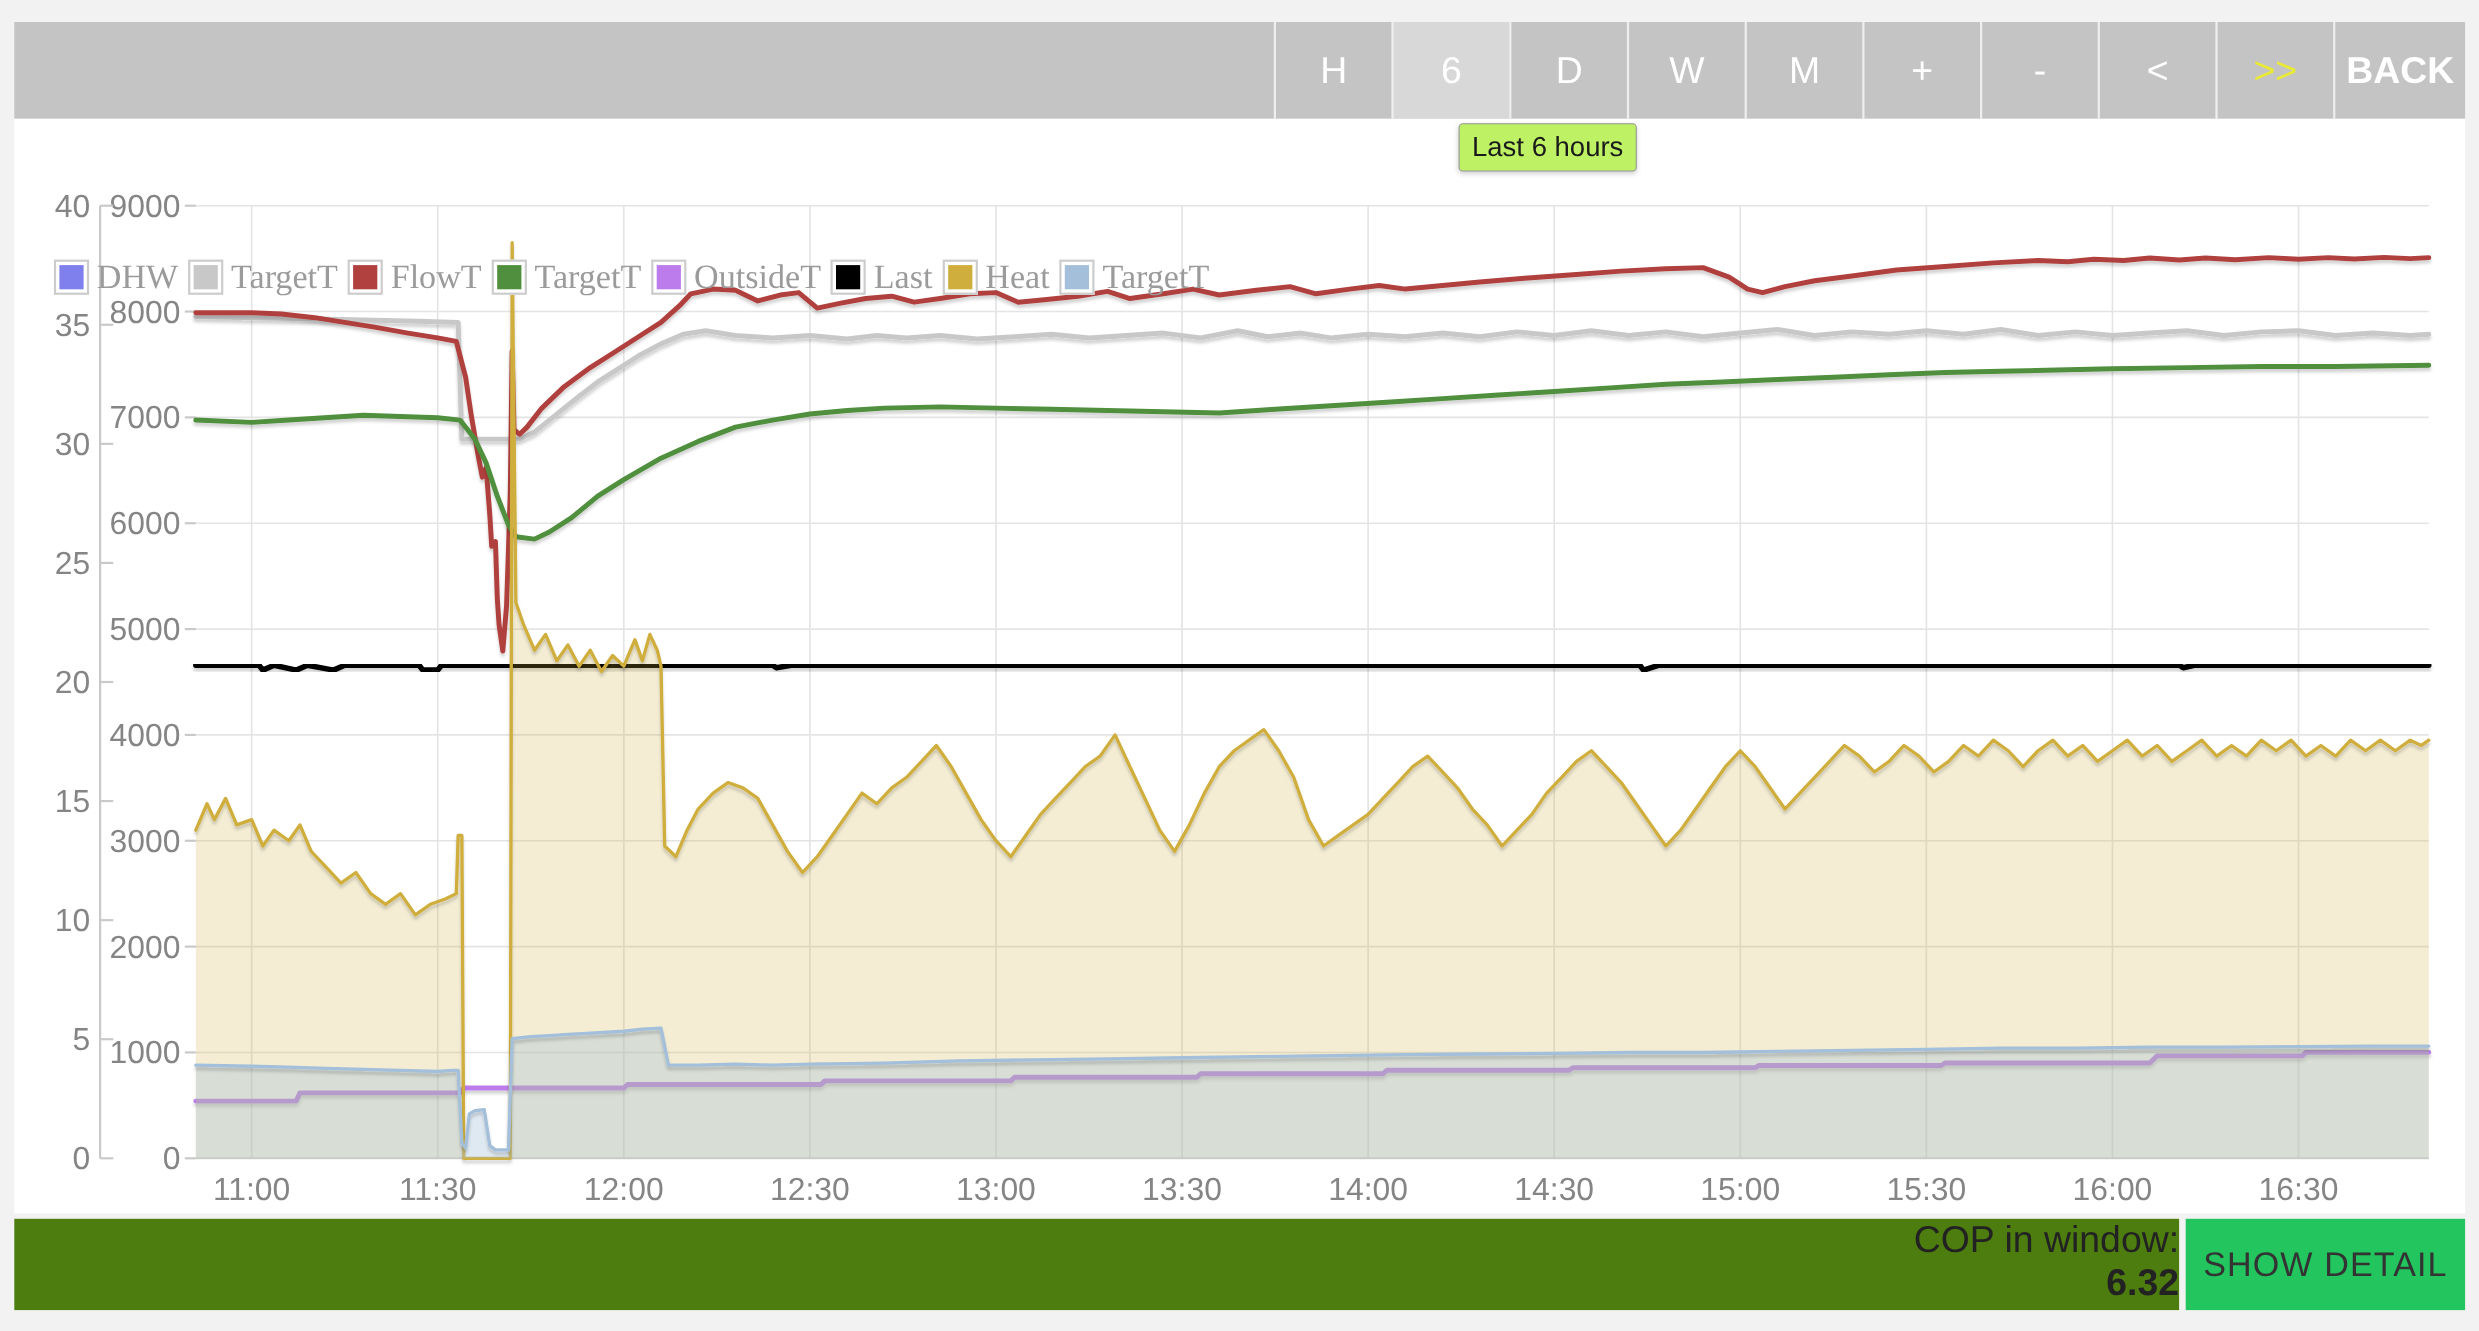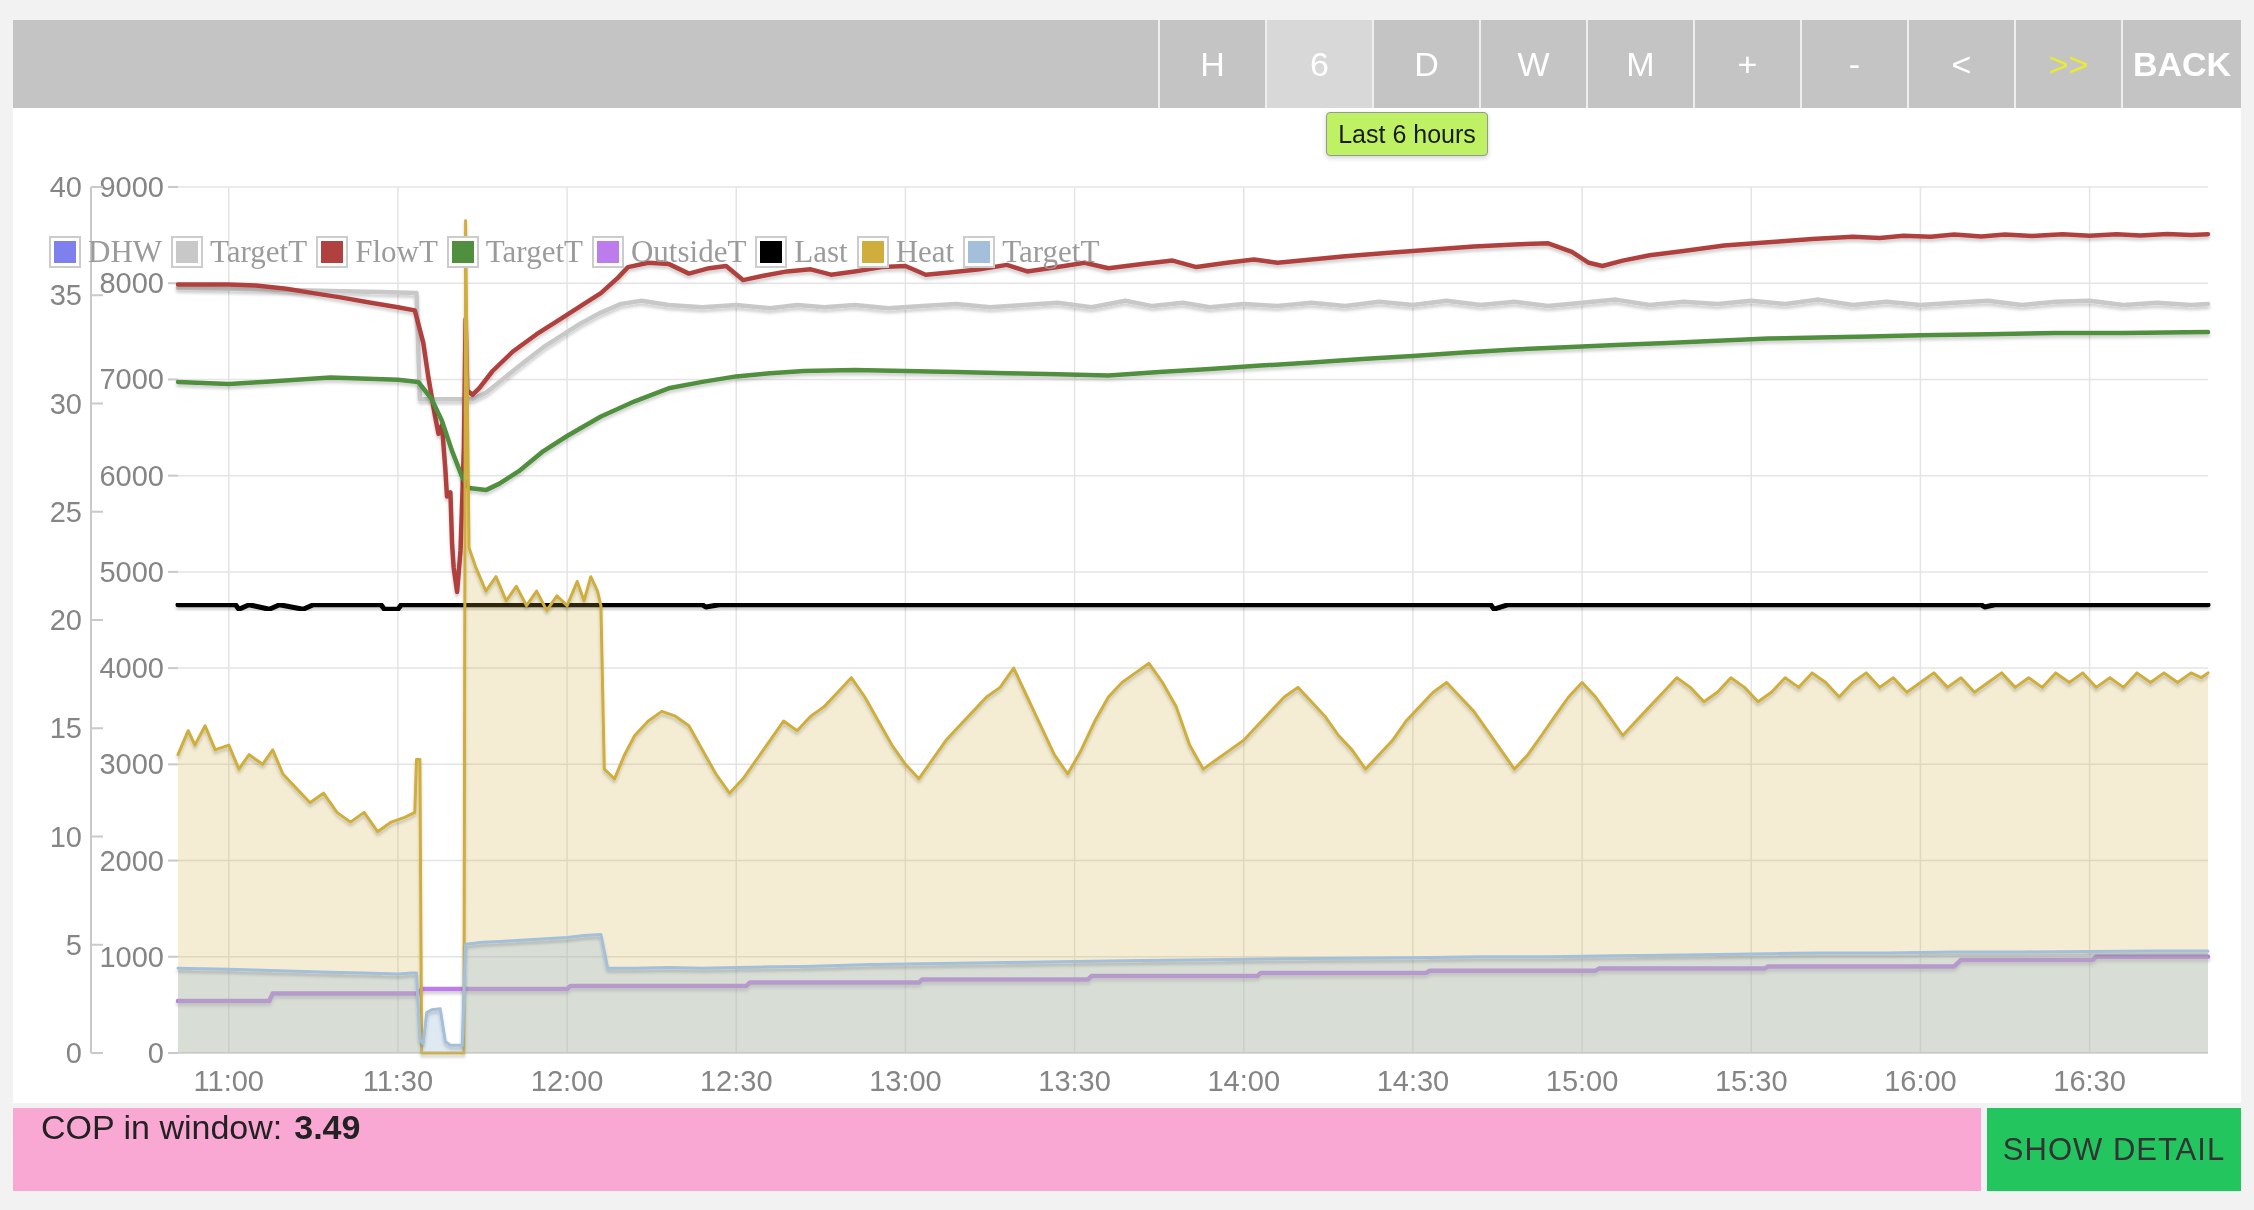"COP in window:" .cop { align-items: flex-start -> flex-end; background: #f9a8d4 -> #4d7c0f; flex-direction: none -> column }
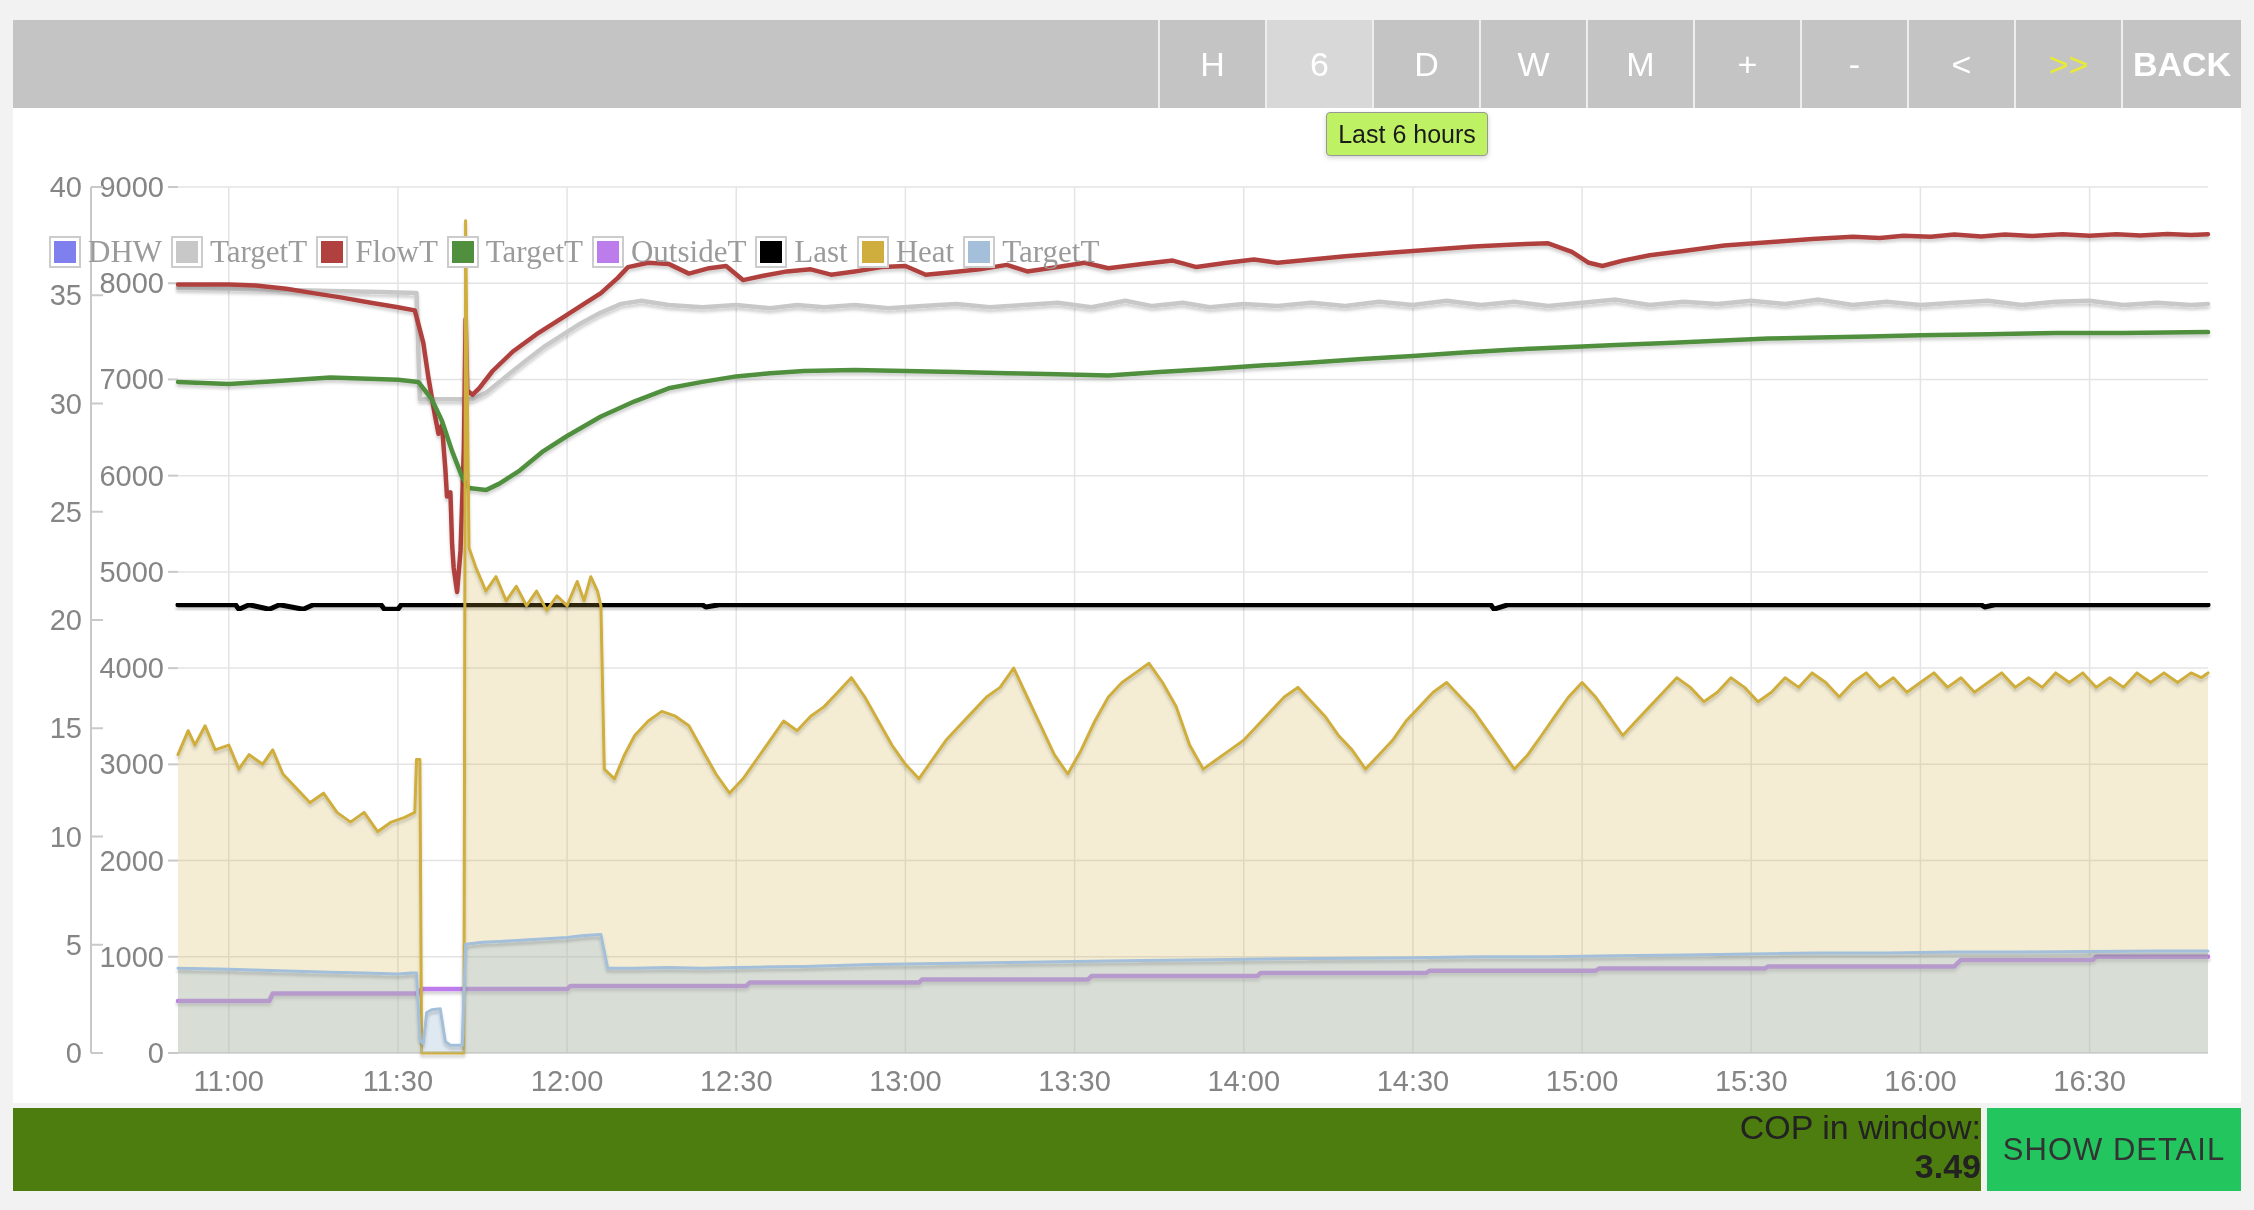"3.49" span.val { text: 3.49 -> 6.32 }
